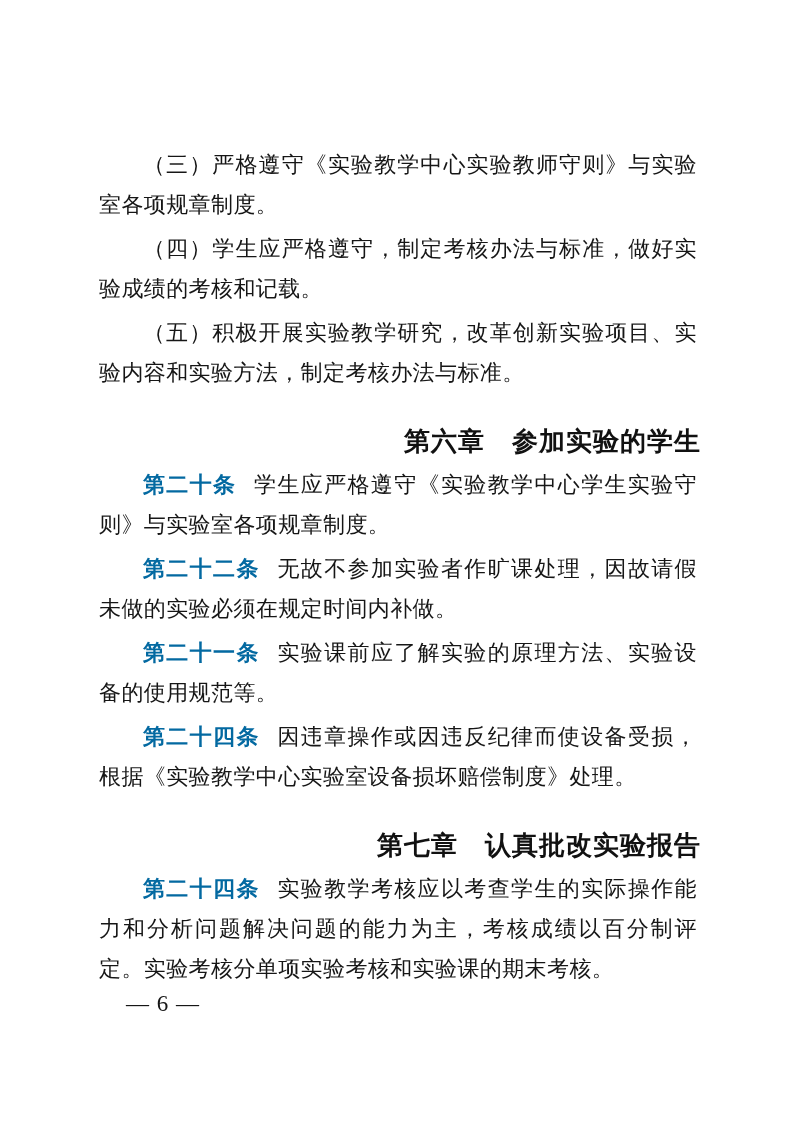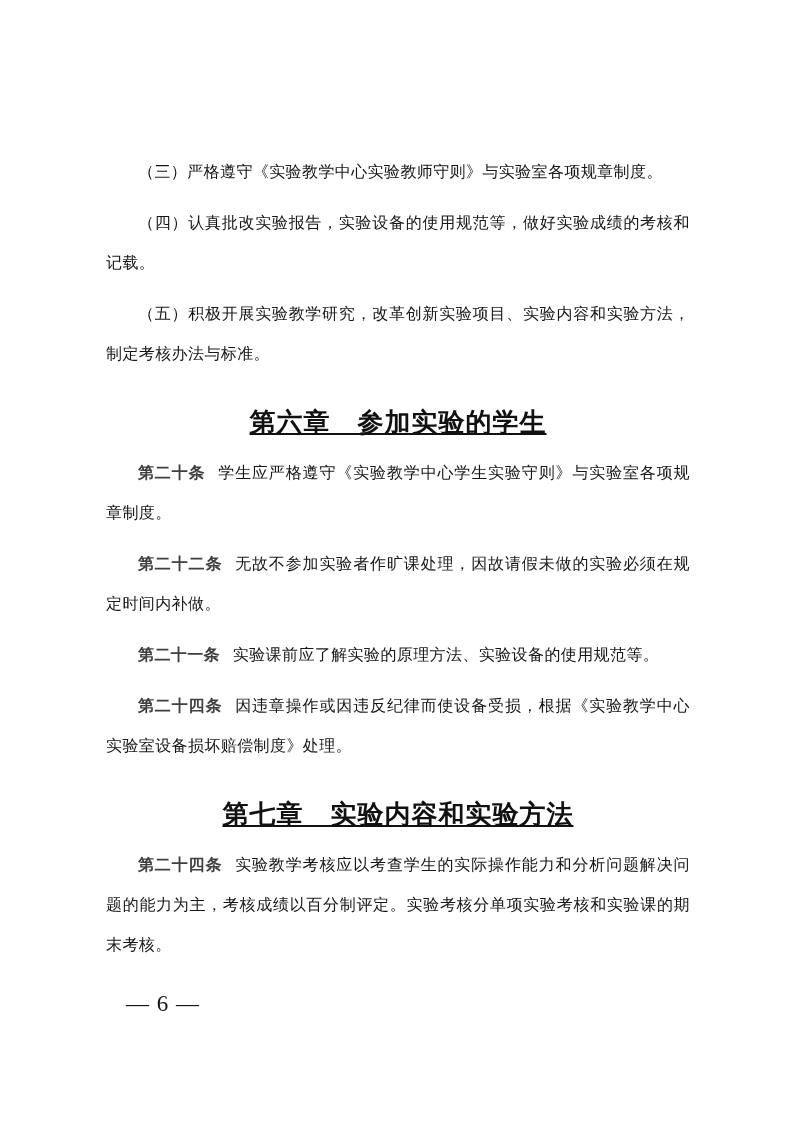"（三）严格遵守《实验教学中心实验教师守则》与实验室各项规章制度。" .para { font-size: 16px -> 22px; margin: 11px -> 4px }
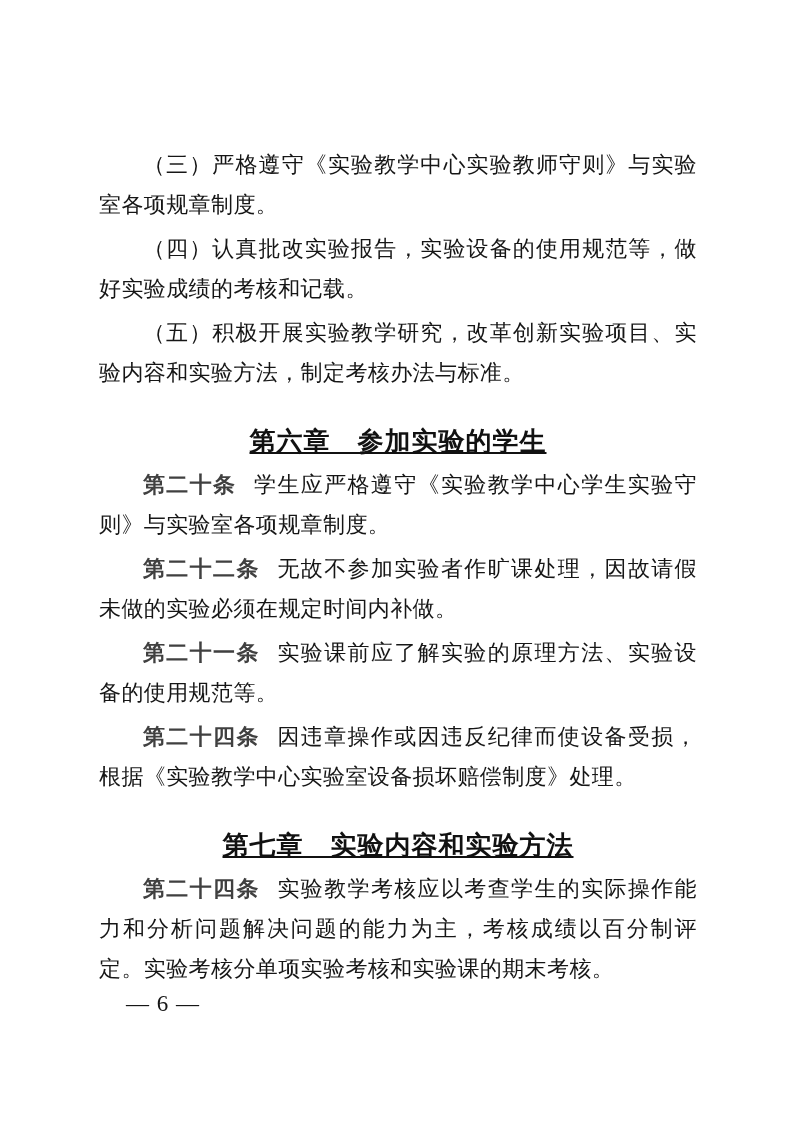"（四）认真批改实验报告，实验设备的使用规范等，做好实验成绩的考核和记载。" p.para { text: 认真批改实验报告，实验设备的使用规范等 -> 学生应严格遵守，制定考核办法与标准 }
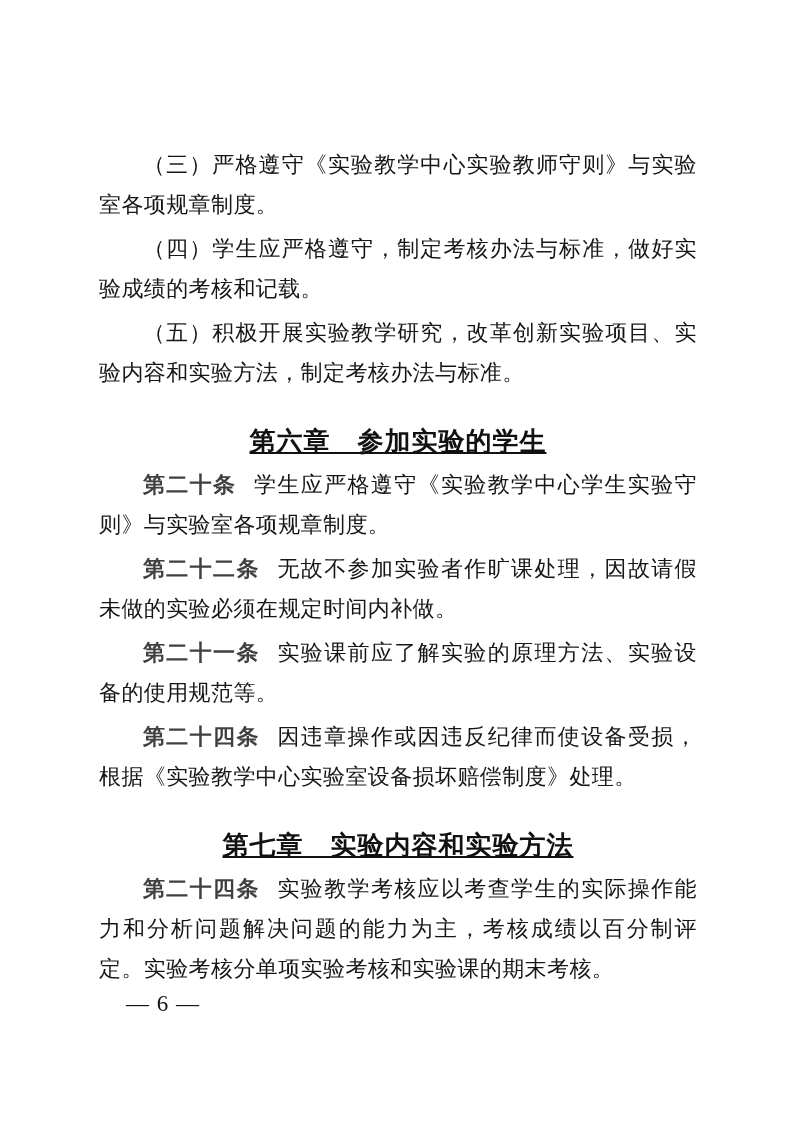"第六章 参加实验的学生" .chapter-heading { text-align: center -> right; text-decoration: underline -> none }
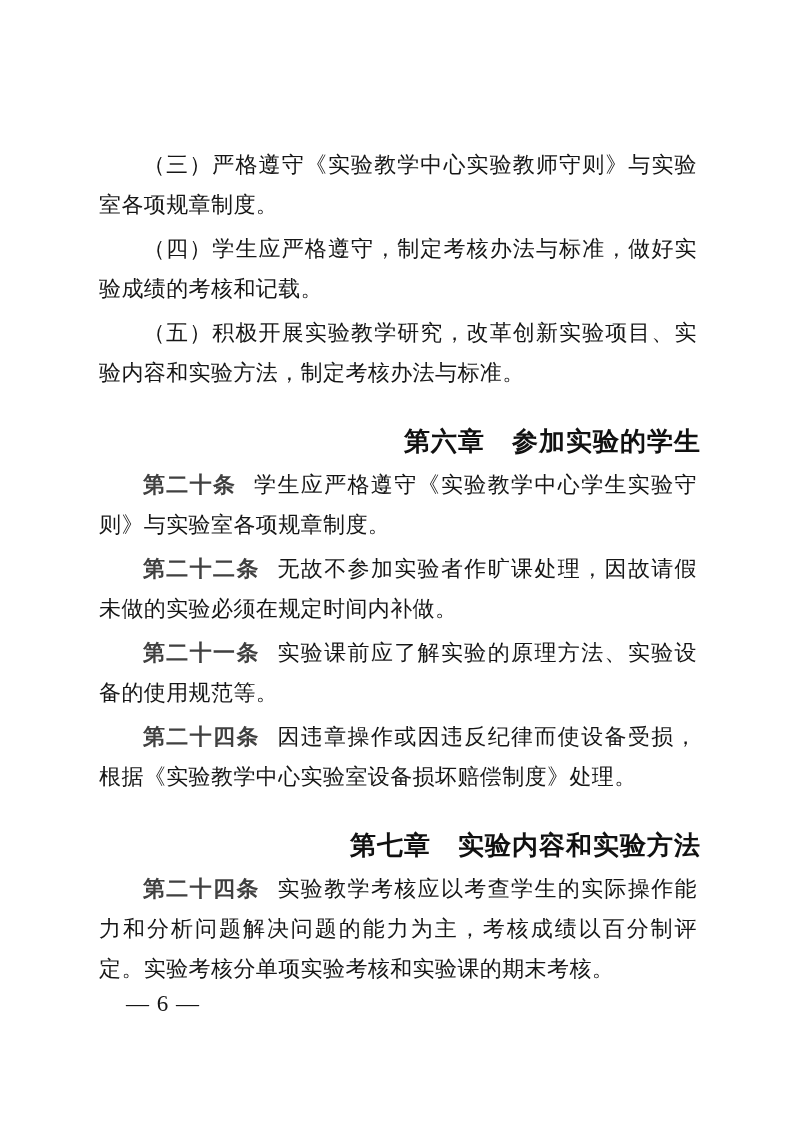"第二十条" .lead { color: #404040 -> #0369a1 }
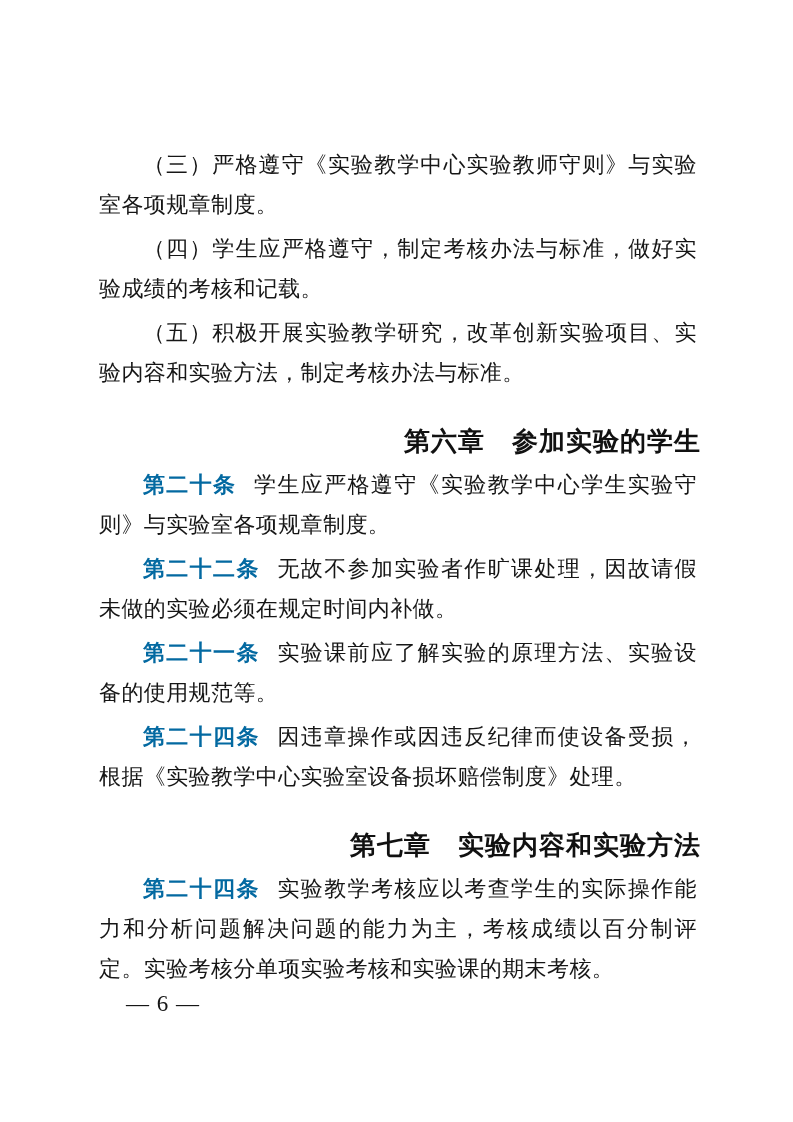"第七章 实验内容和实验方法" h2.chapter-heading { text: 实验内容和实验方法 -> 认真批改实验报告 }
